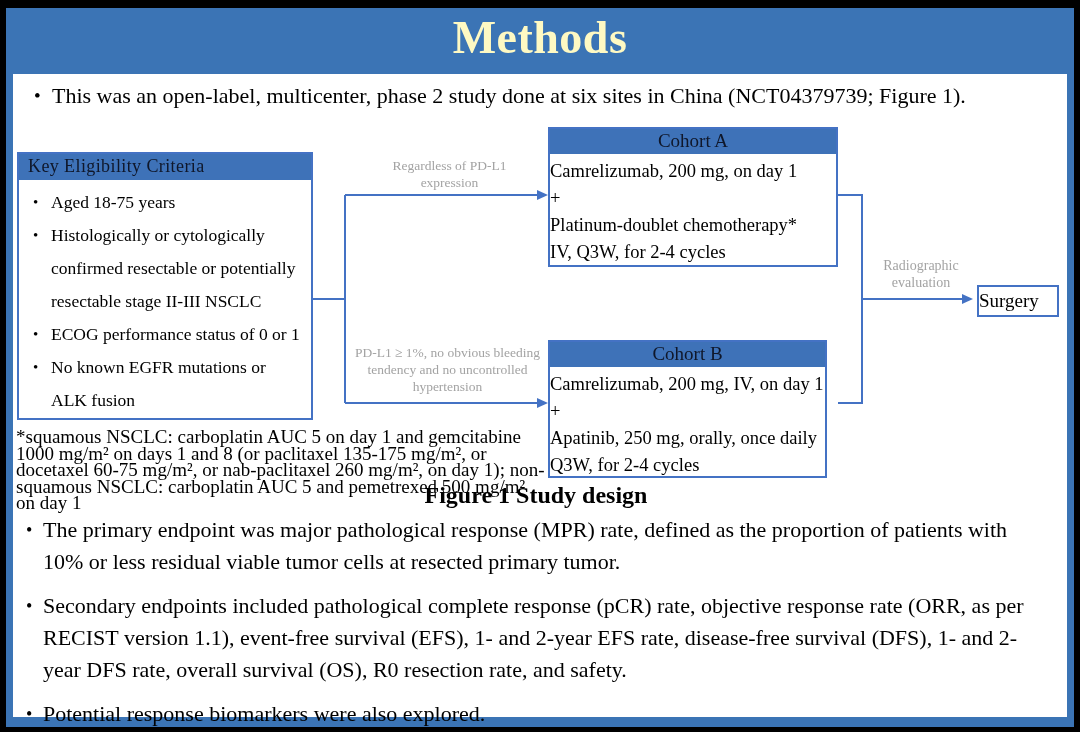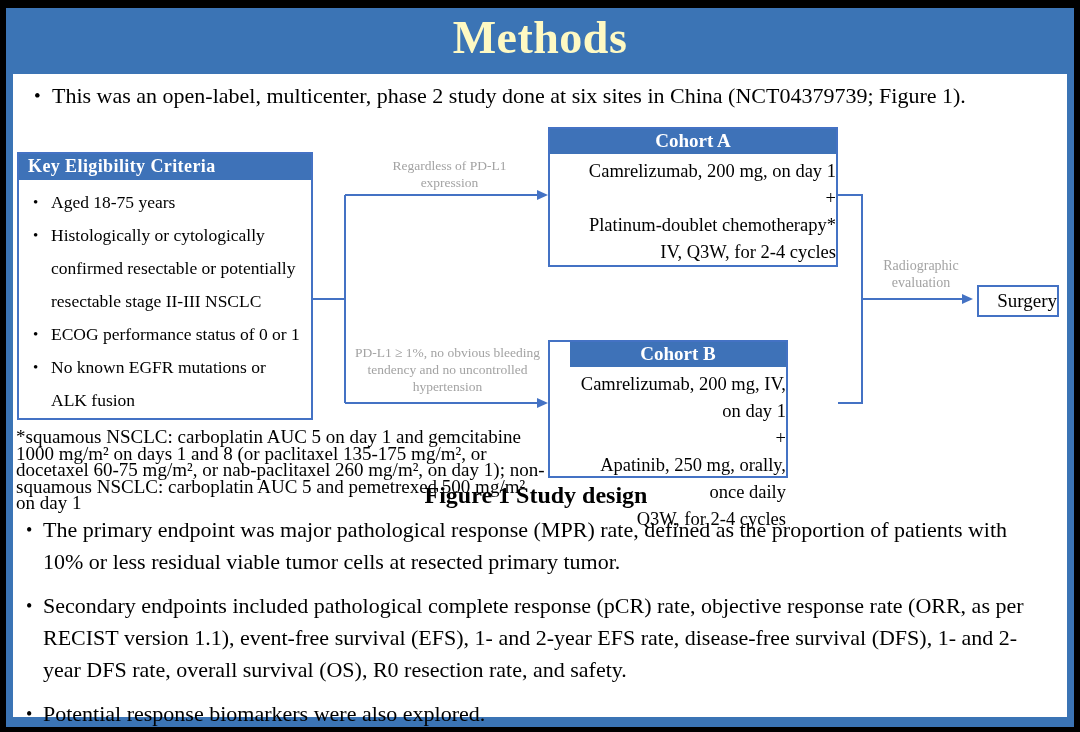"Cohort A" .box-header { color: #ffffff -> #0f172a; font-weight: bold -> normal }
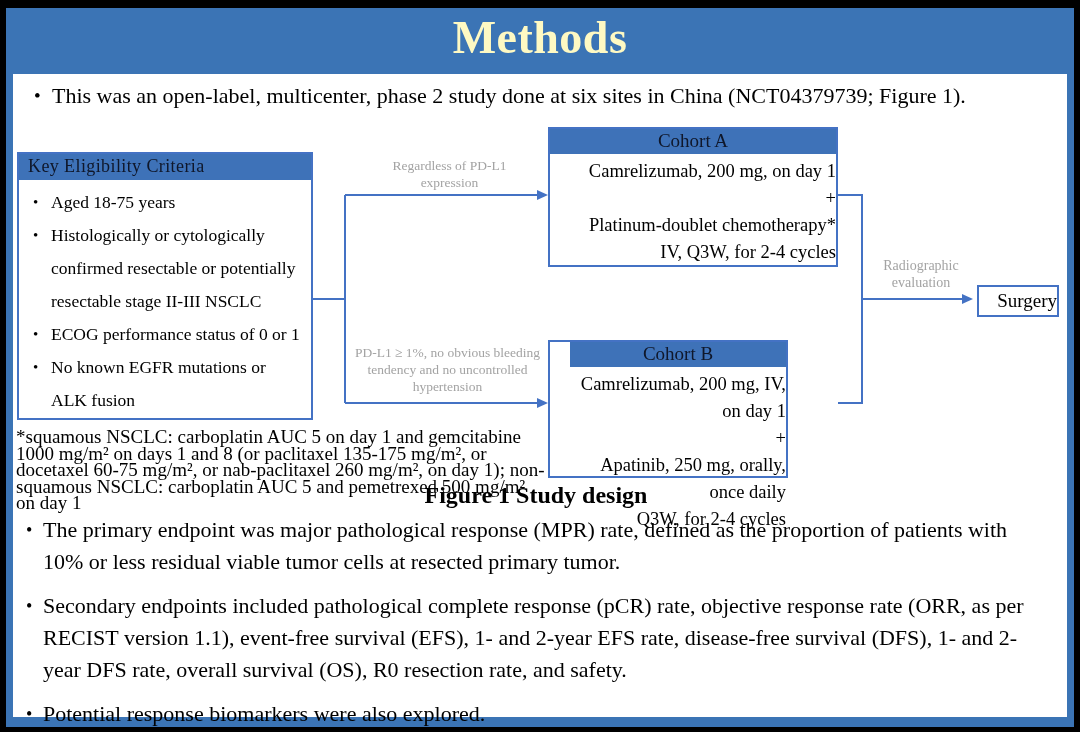"Camrelizumab, 200 mg, on day" .cohort-body { text-align: right -> left }
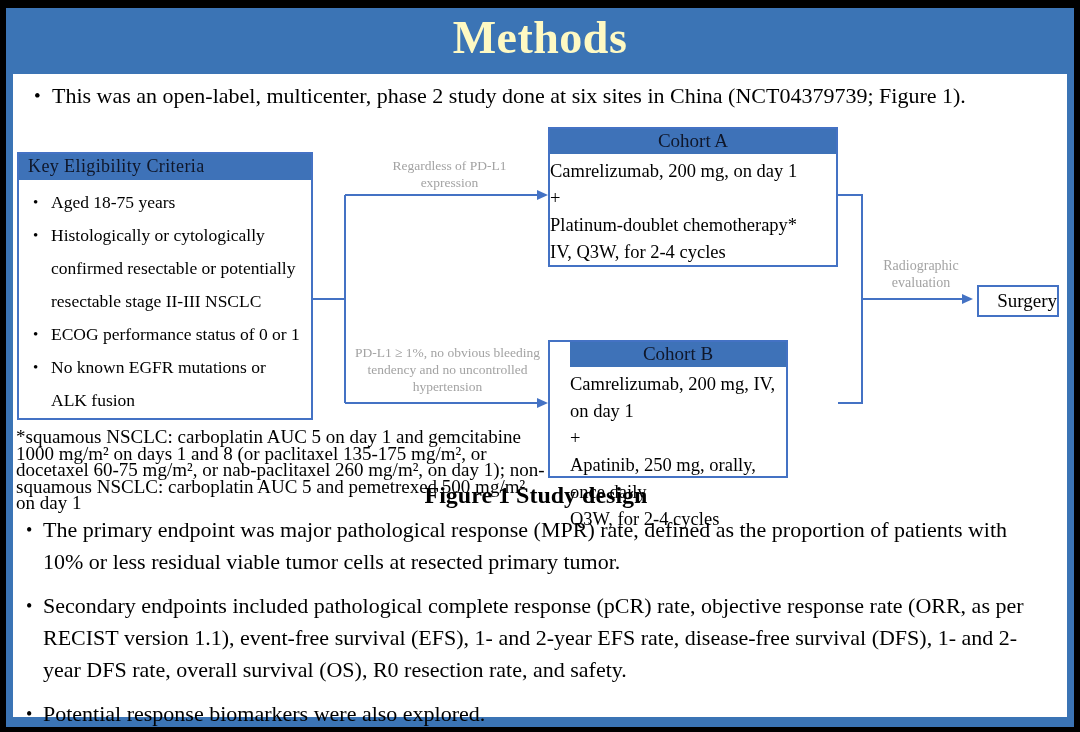"Surgery" .surgery-box { text-align: right -> left }
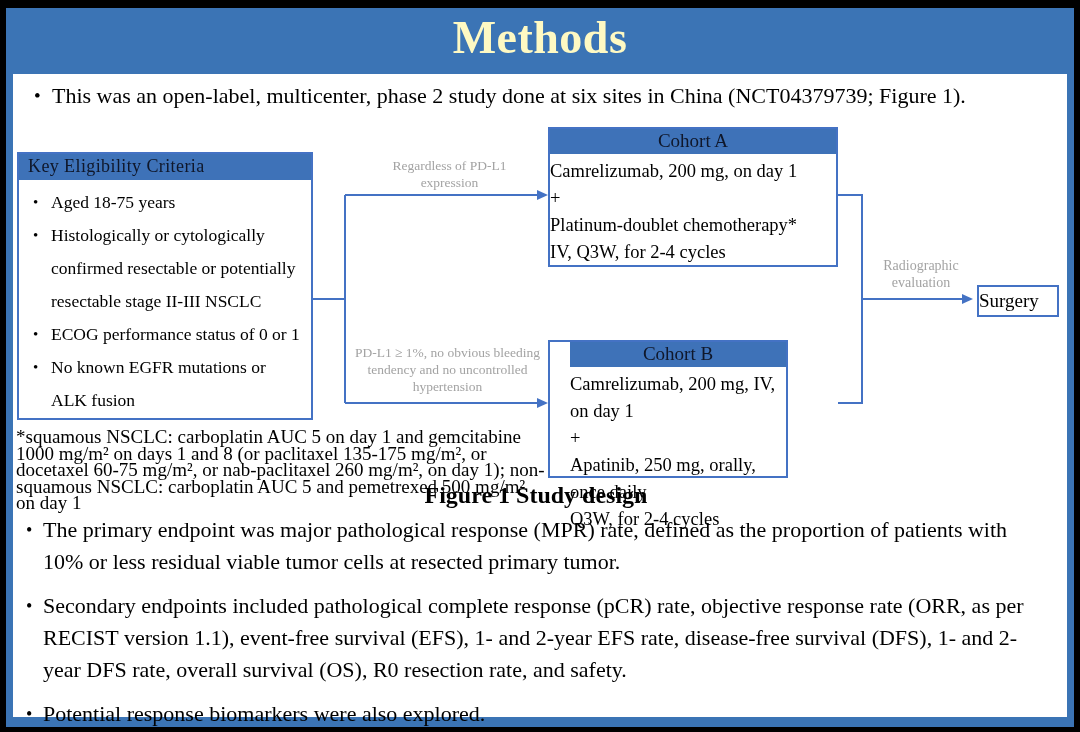"Cohort B" .cohort-b { padding-left: 20px -> none; width: 240px -> 279px }
